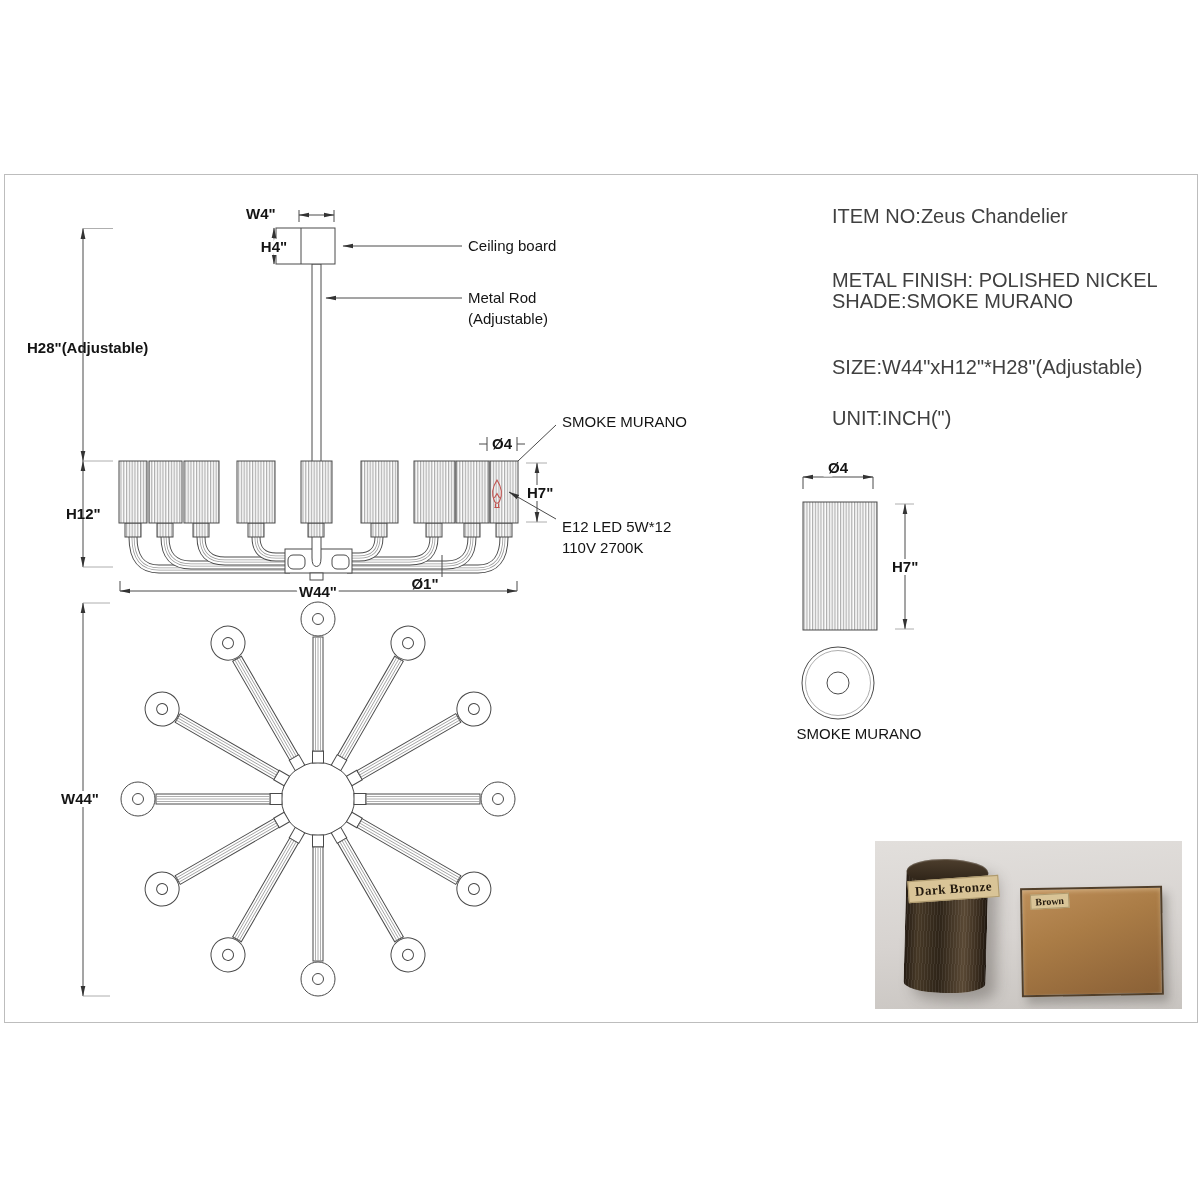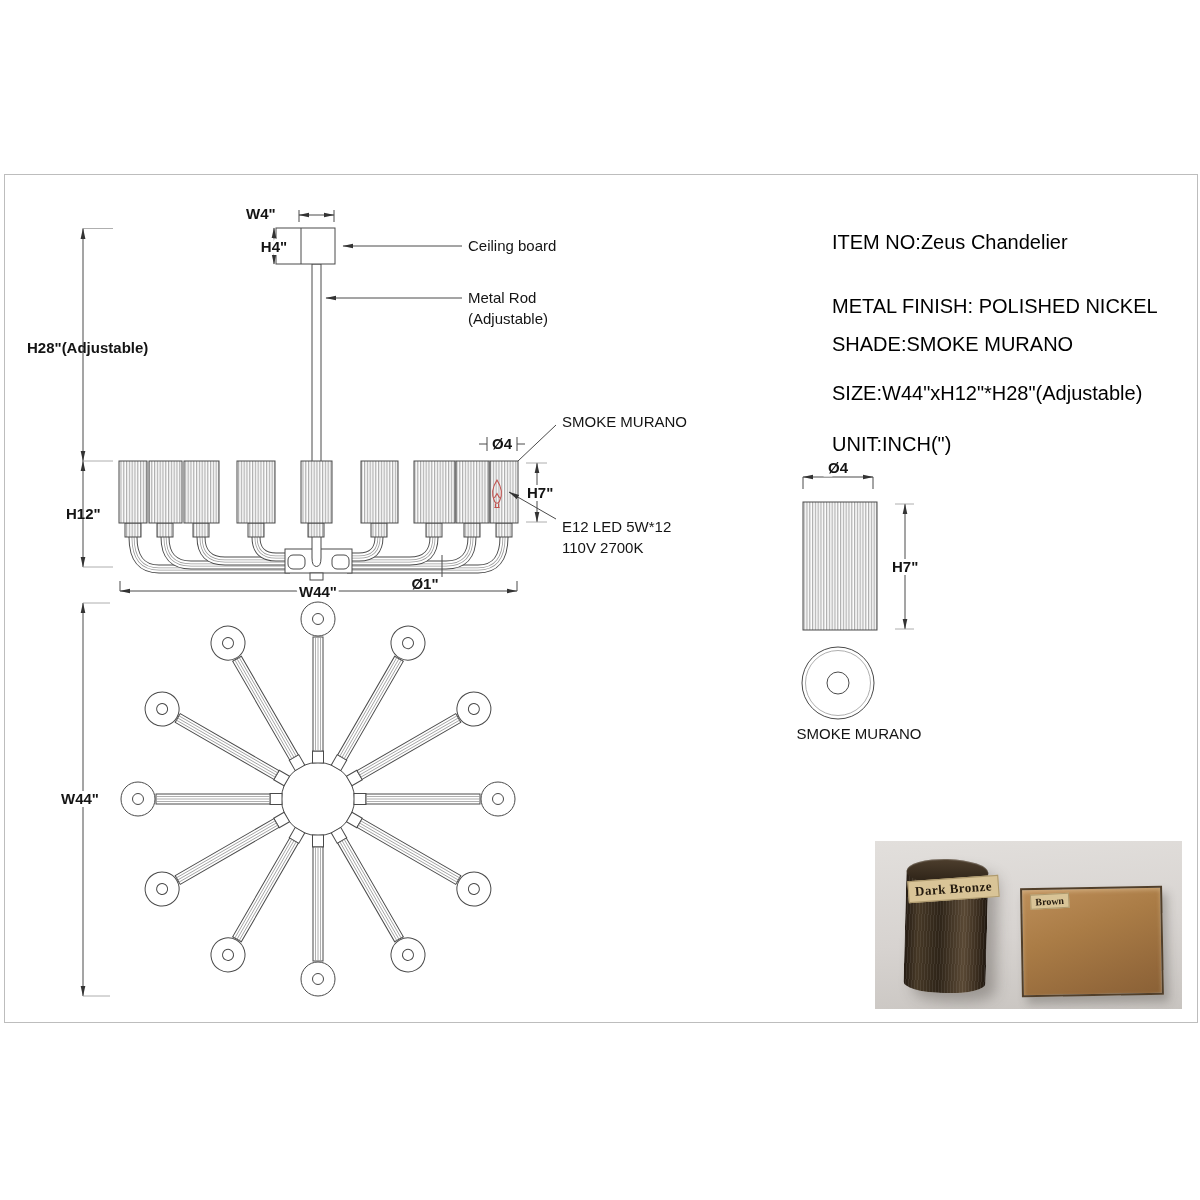"ITEM NO:Zeus Chandelier" .spec div { color: #000000 -> #404040; margin-top: 26px -> none }
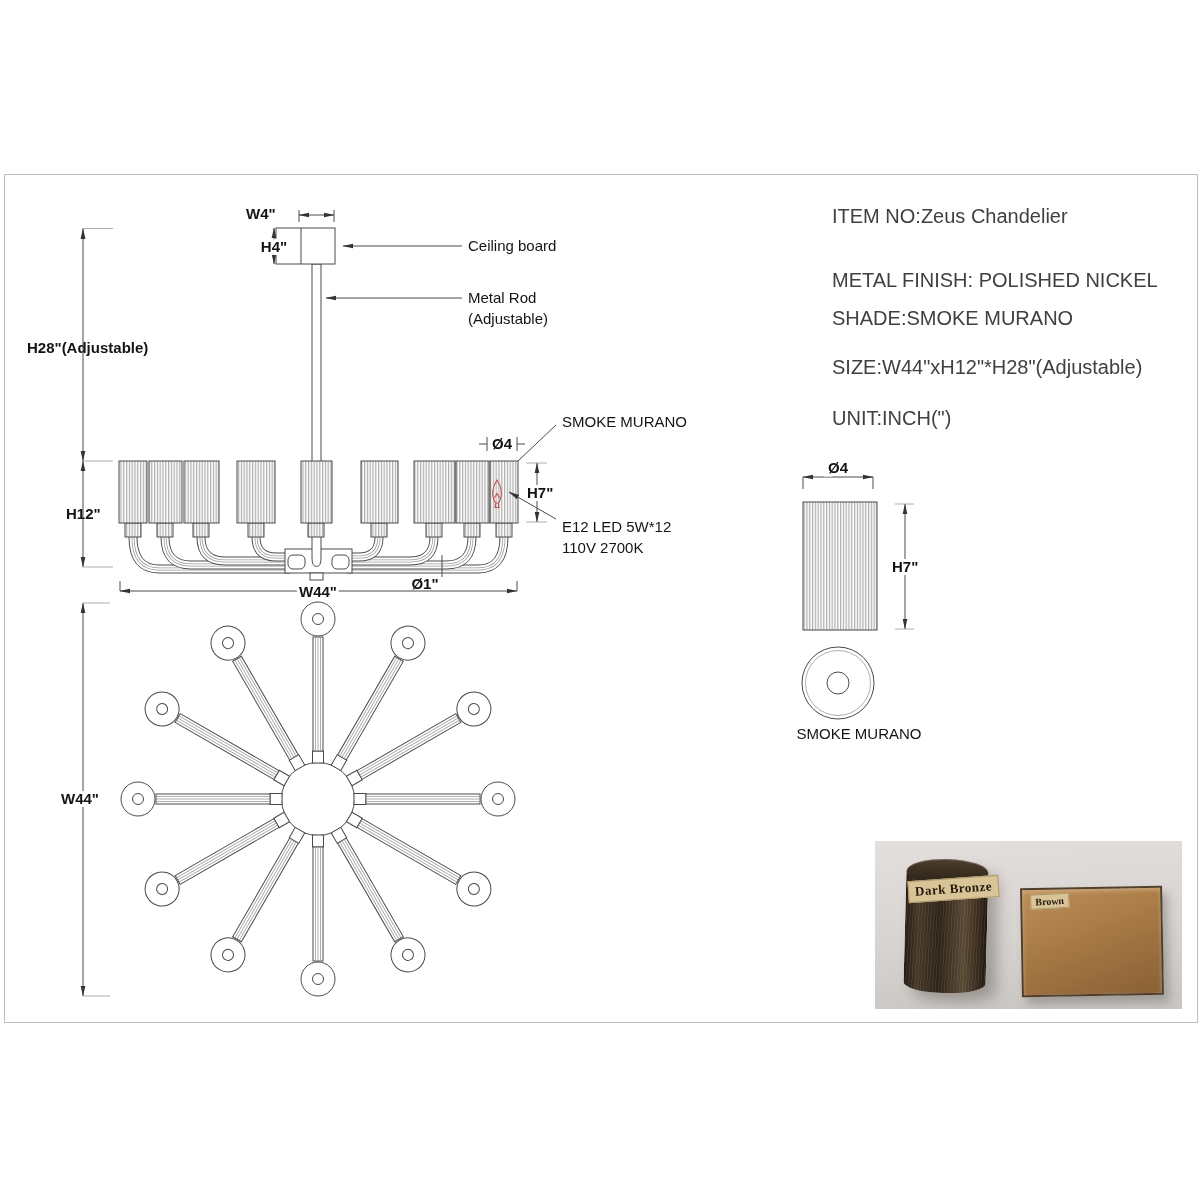"SHADE:SMOKE MURANO" div { top: 307px -> 290px }
